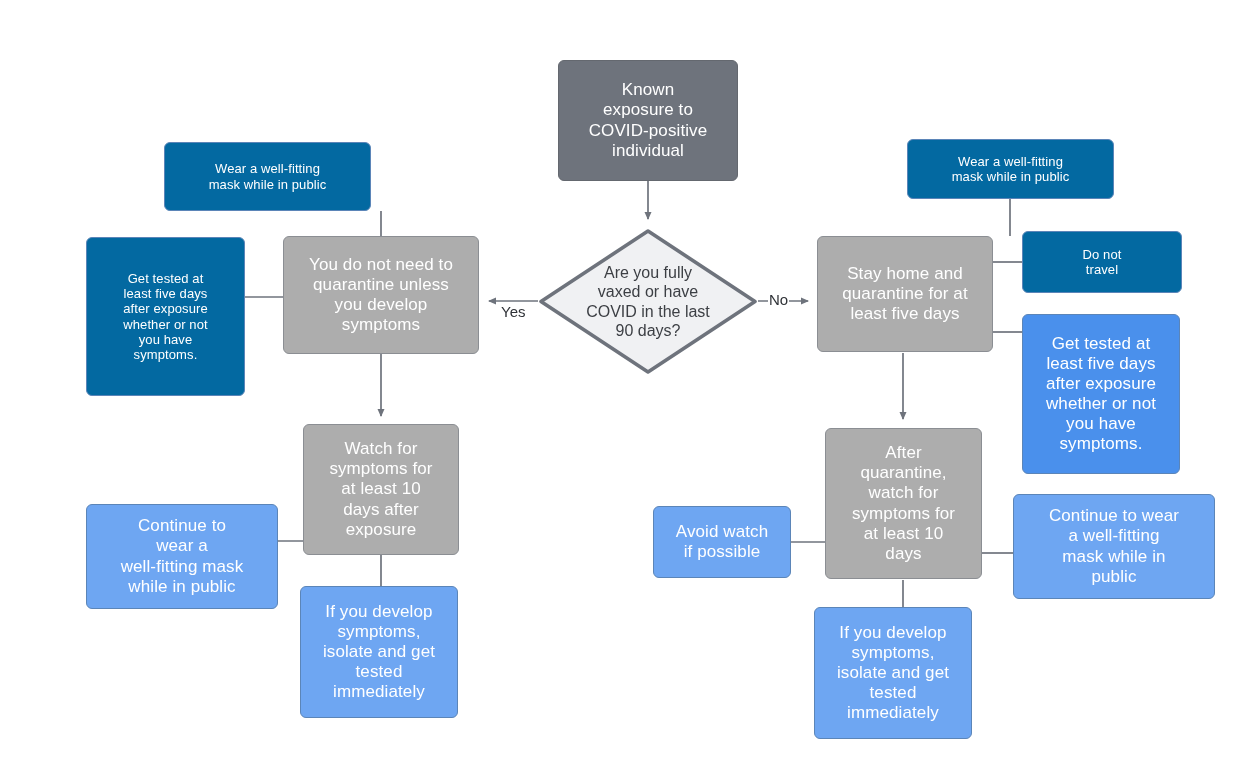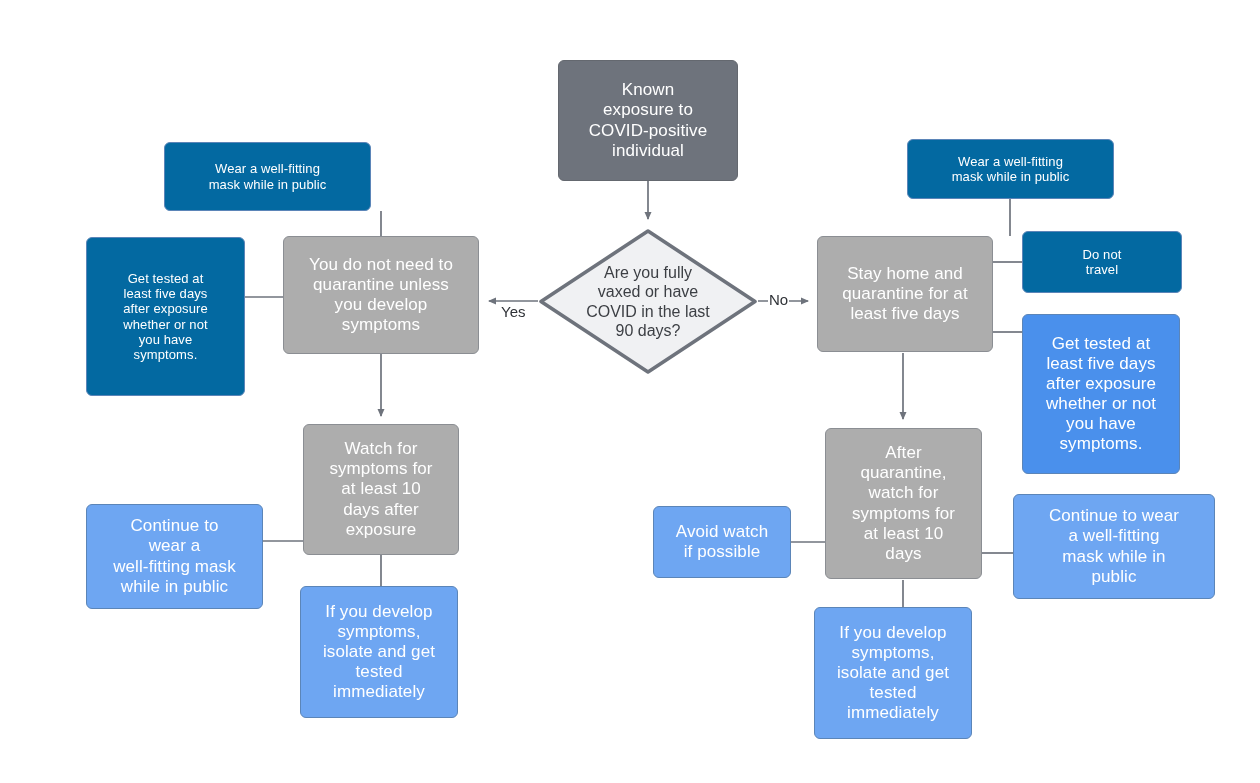"Continue to" div.node { width: 177px -> 192px }
